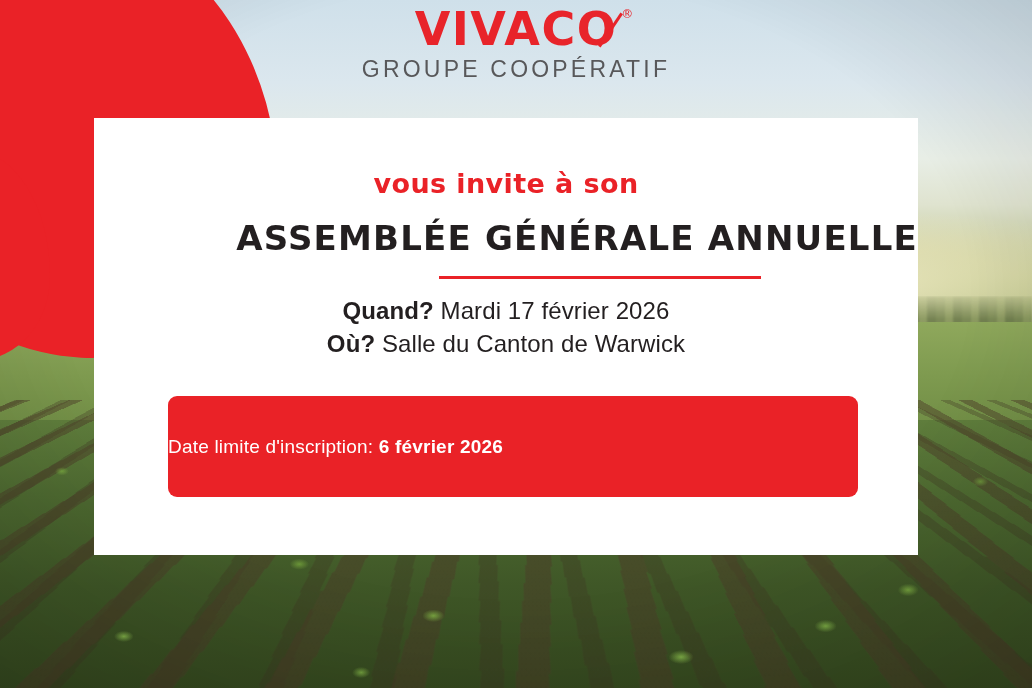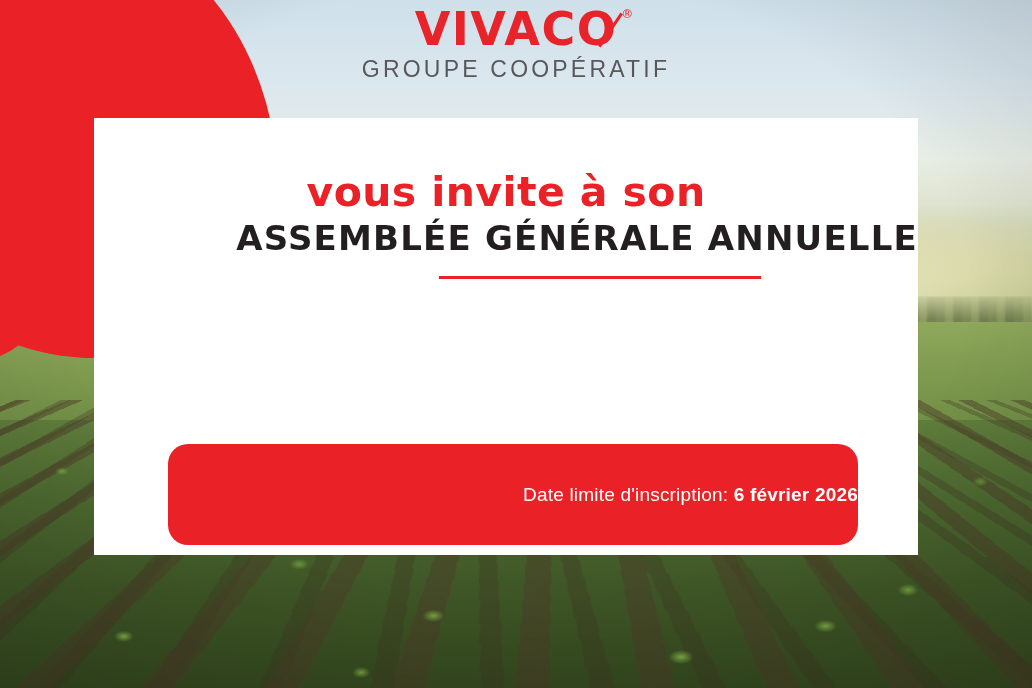"vous invite à son" .invite-line { font-size: 41px -> 27px }
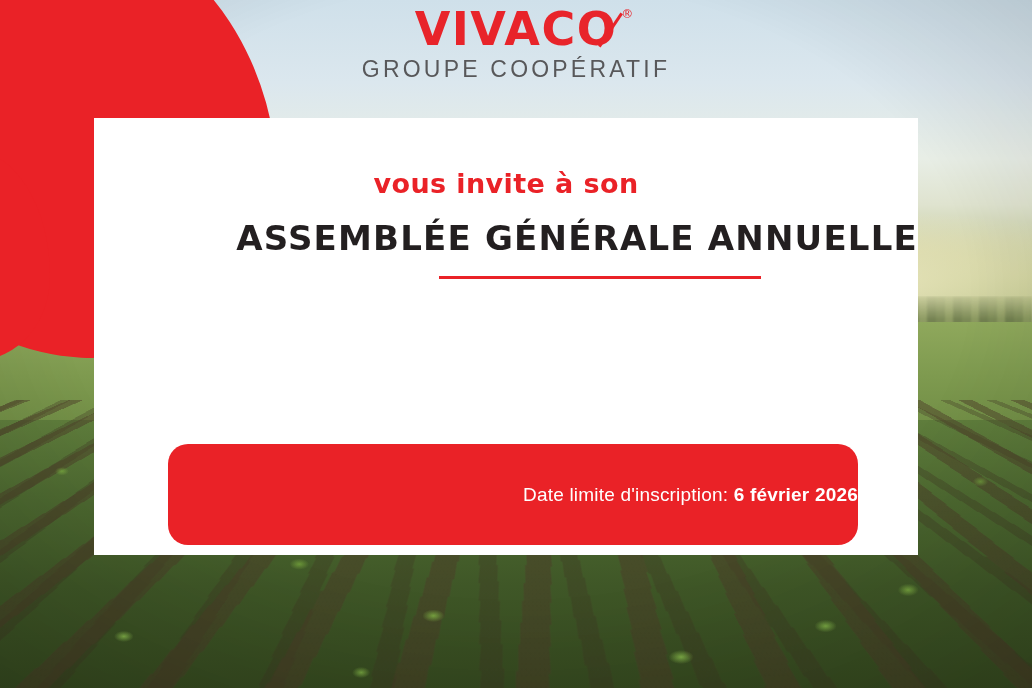"Quand? Mardi 17 février 2026" div.details { html: none -> <div> <div> <span>Quand?</span> <span>Mardi 17 février 2026</span> </div> <div> <span>Où?</span> <span>Salle du Canton de Warwick</span> </div> </div> }
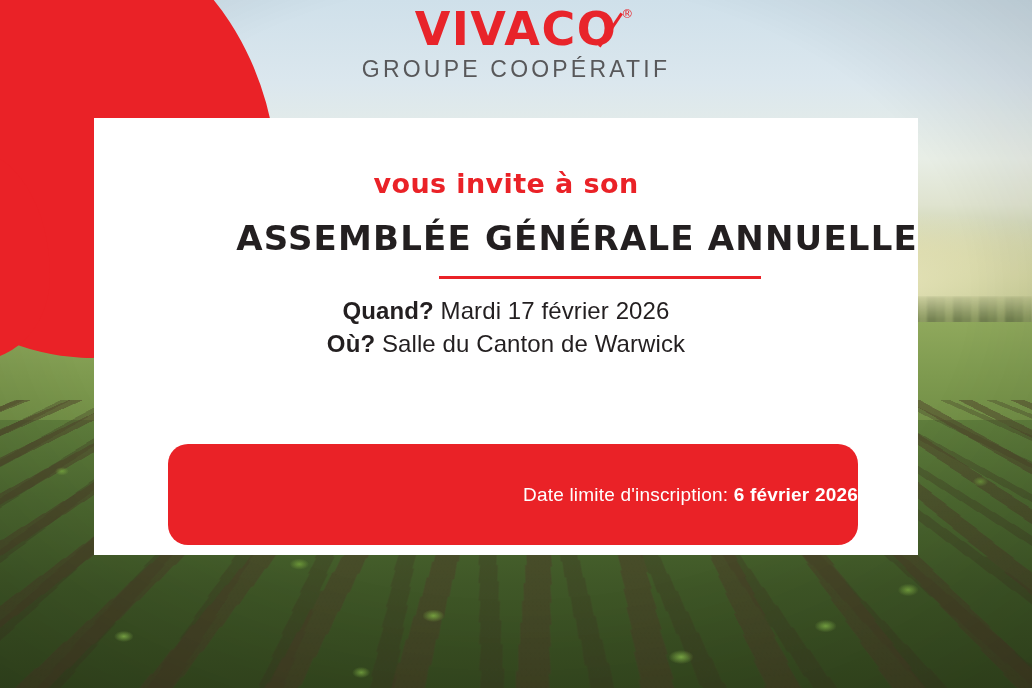"Date limite d'inscription: 6 février" .deadline-banner { border-radius: 20px -> 9px; justify-content: flex-end -> flex-start; margin-top: 48px -> none }
